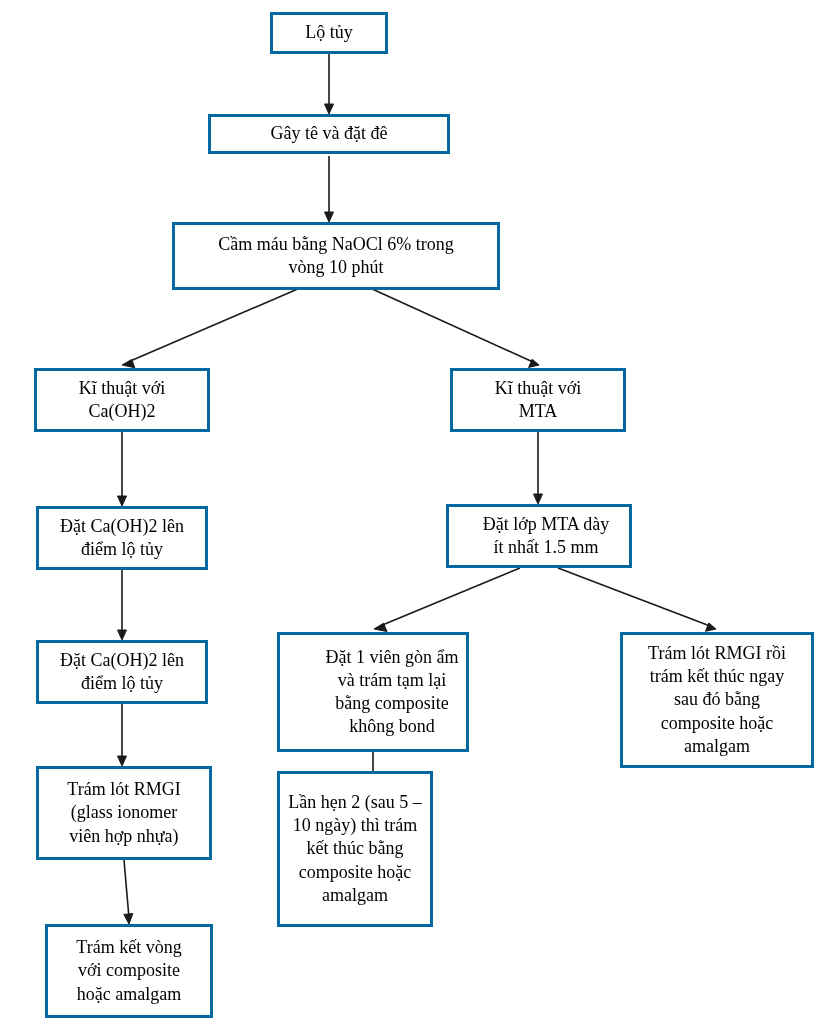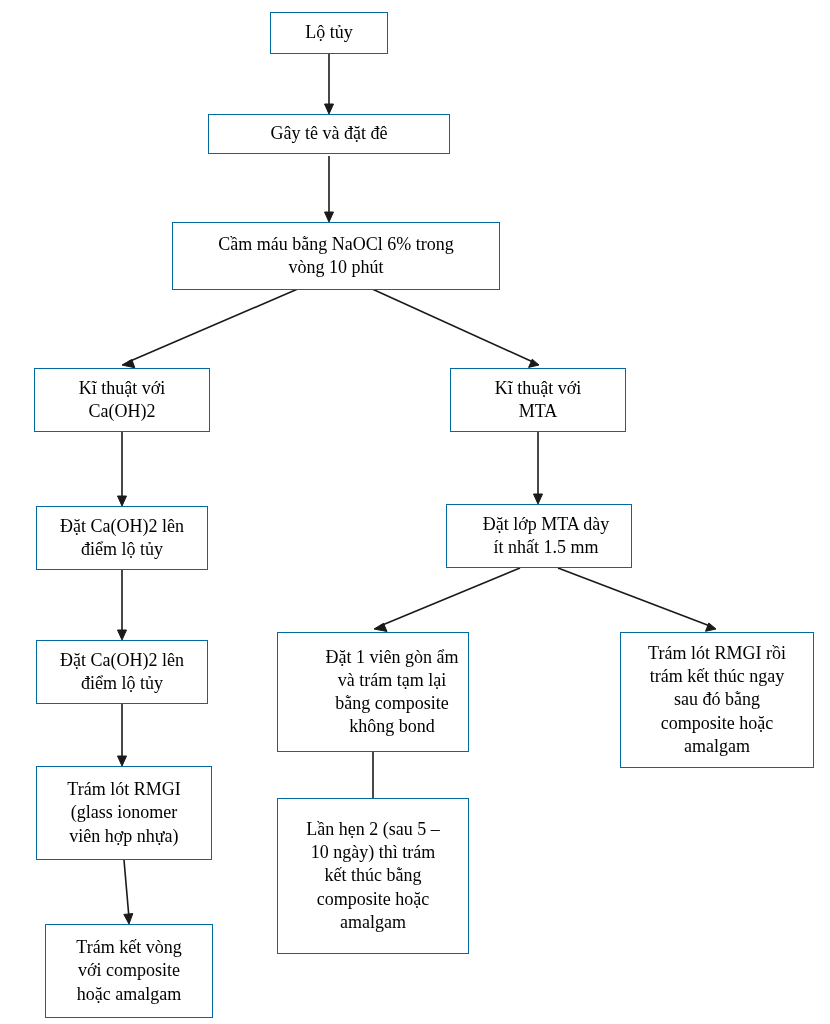"Lộ tủy" .node { border: 1px solid #0369a1 -> 3px solid #0369a1 }
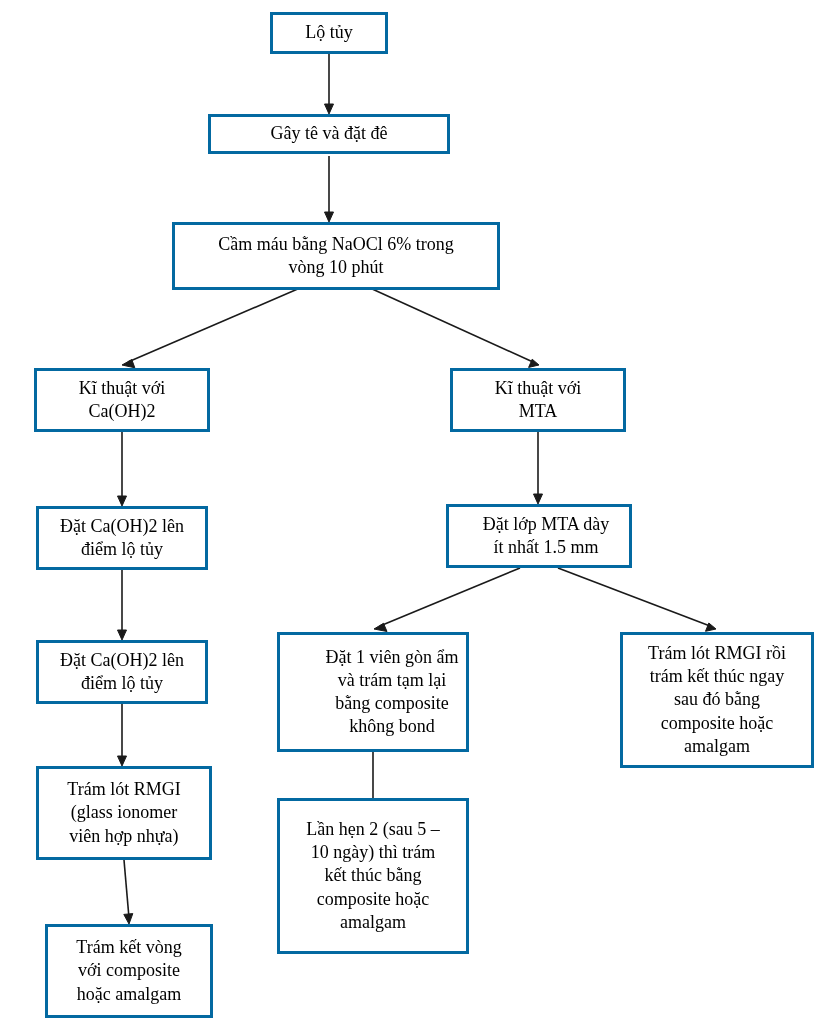"Lần hẹn 2 (sau 5" div.node { top: 798px -> 771px; width: 192px -> 156px }
